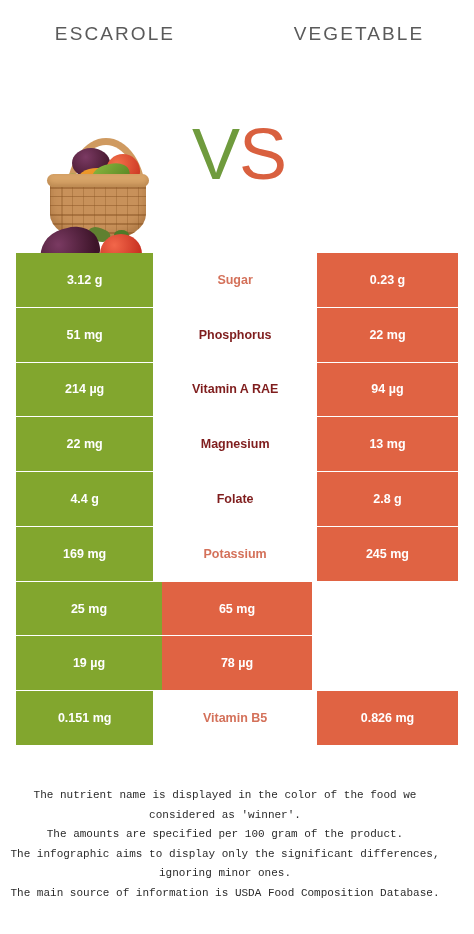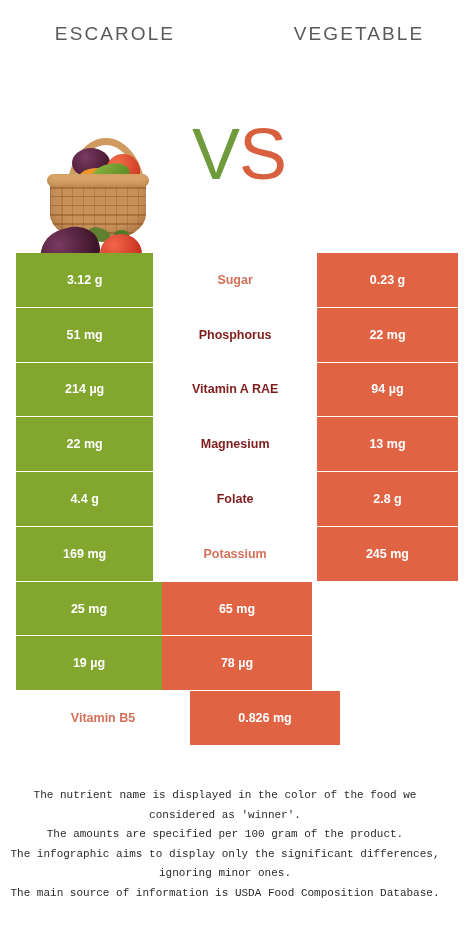"0.151 mg" div.cell { html: none -> <div>0.151 mg</div> }
